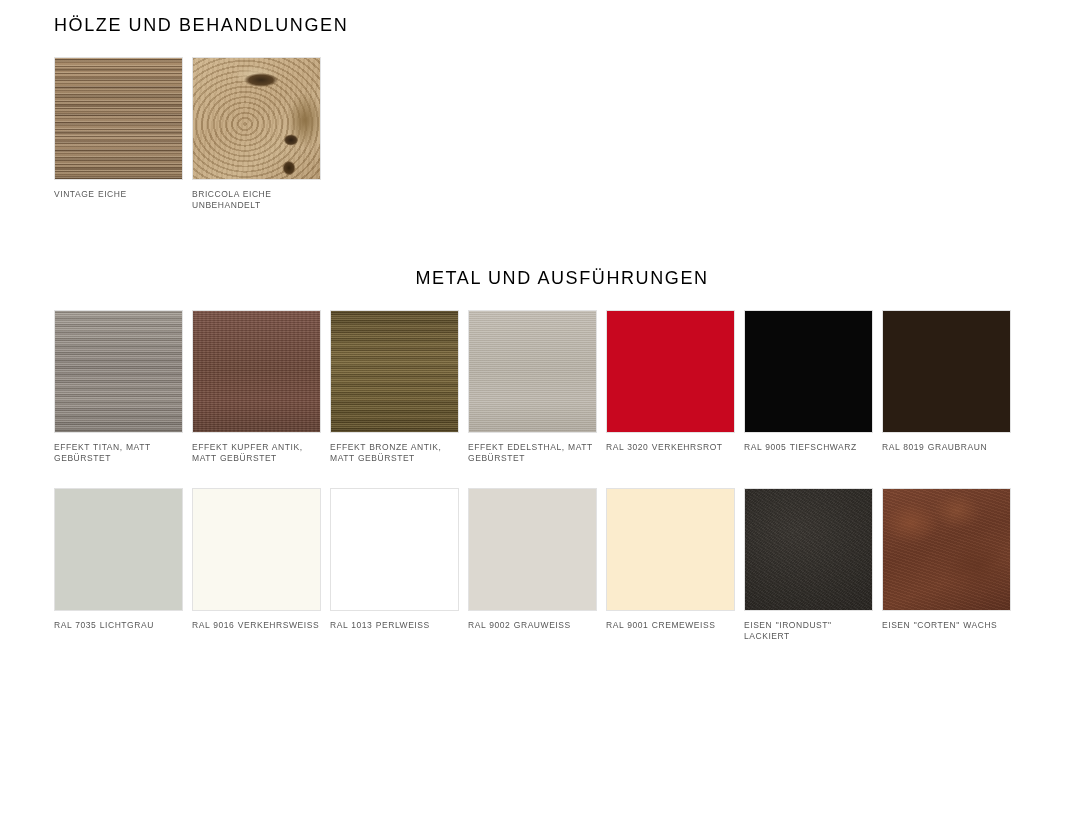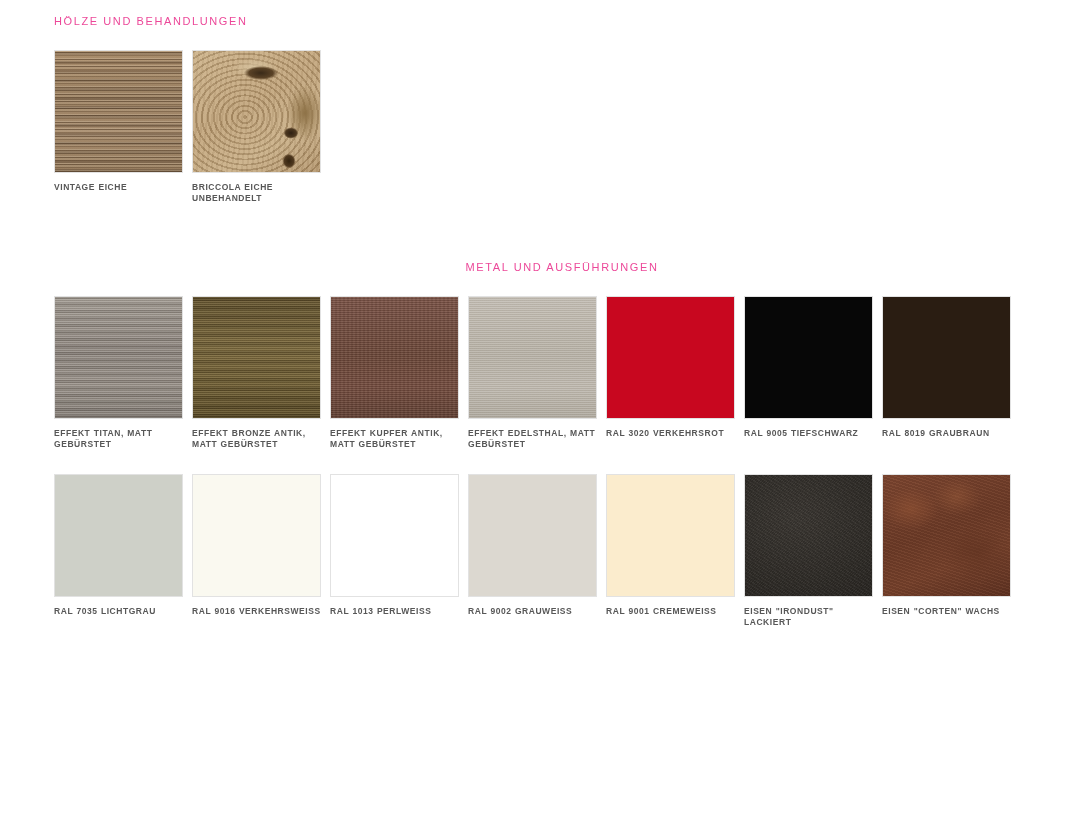"HÖLZE UND BEHANDLUNGEN" .section-title { color: #ec4899 -> #000000; font-size: 11px -> 18px }
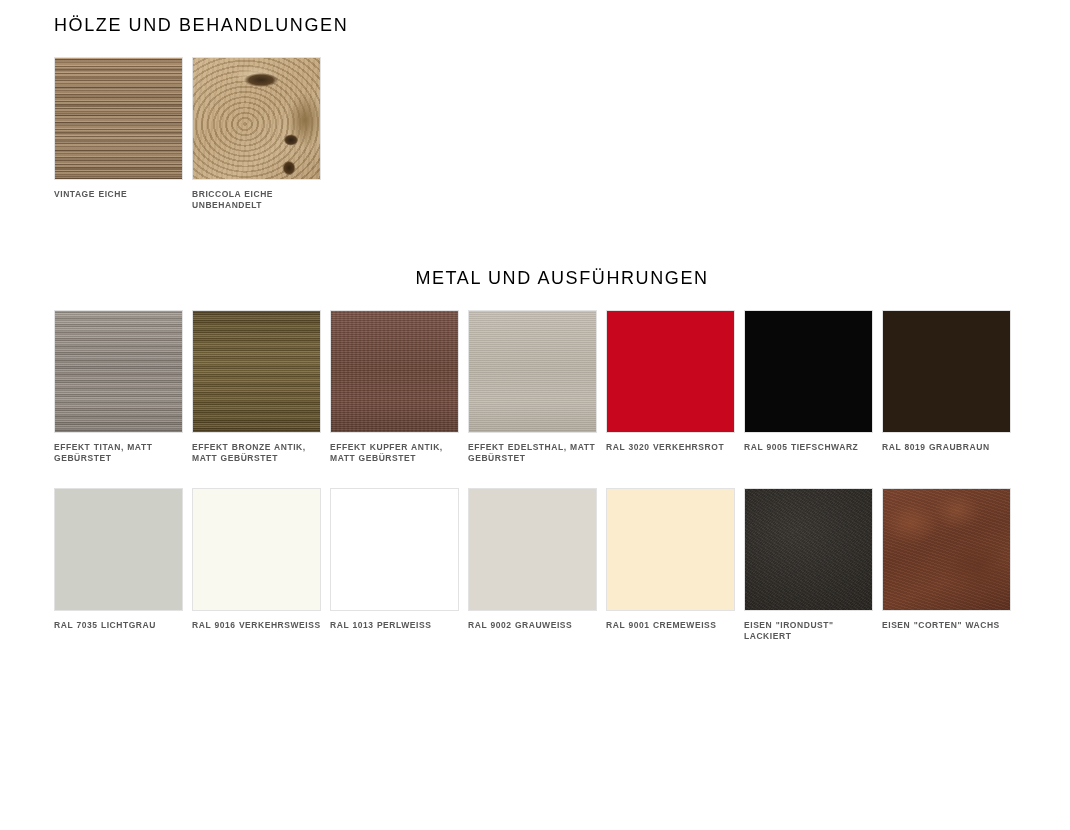"VINTAGE EICHE" .swatch-label { font-weight: bold -> normal }
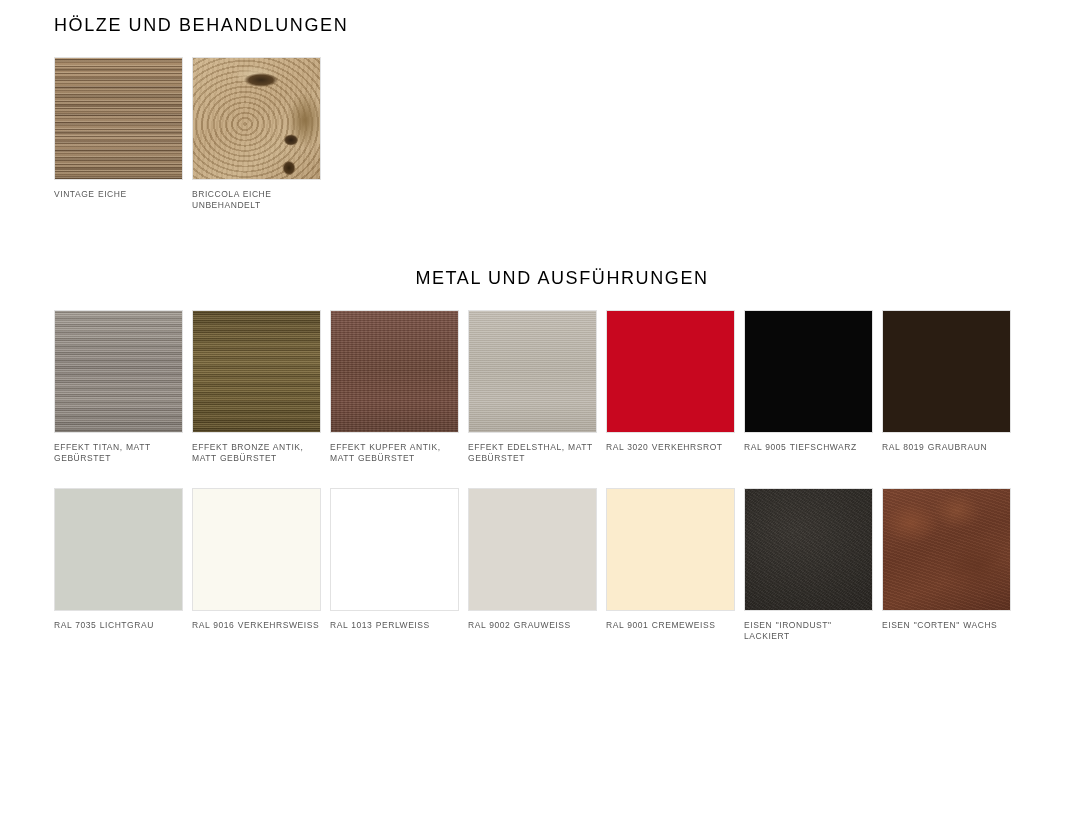"EFFEKT BRONZE ANTIK, MATT GEBÜRSTET" div.swatch-cell { order: before "EFFEKT KUPFER ANTIK, MATT GEBÜRSTET" -> after "EFFEKT KUPFER ANTIK, MATT GEBÜRSTET" }
